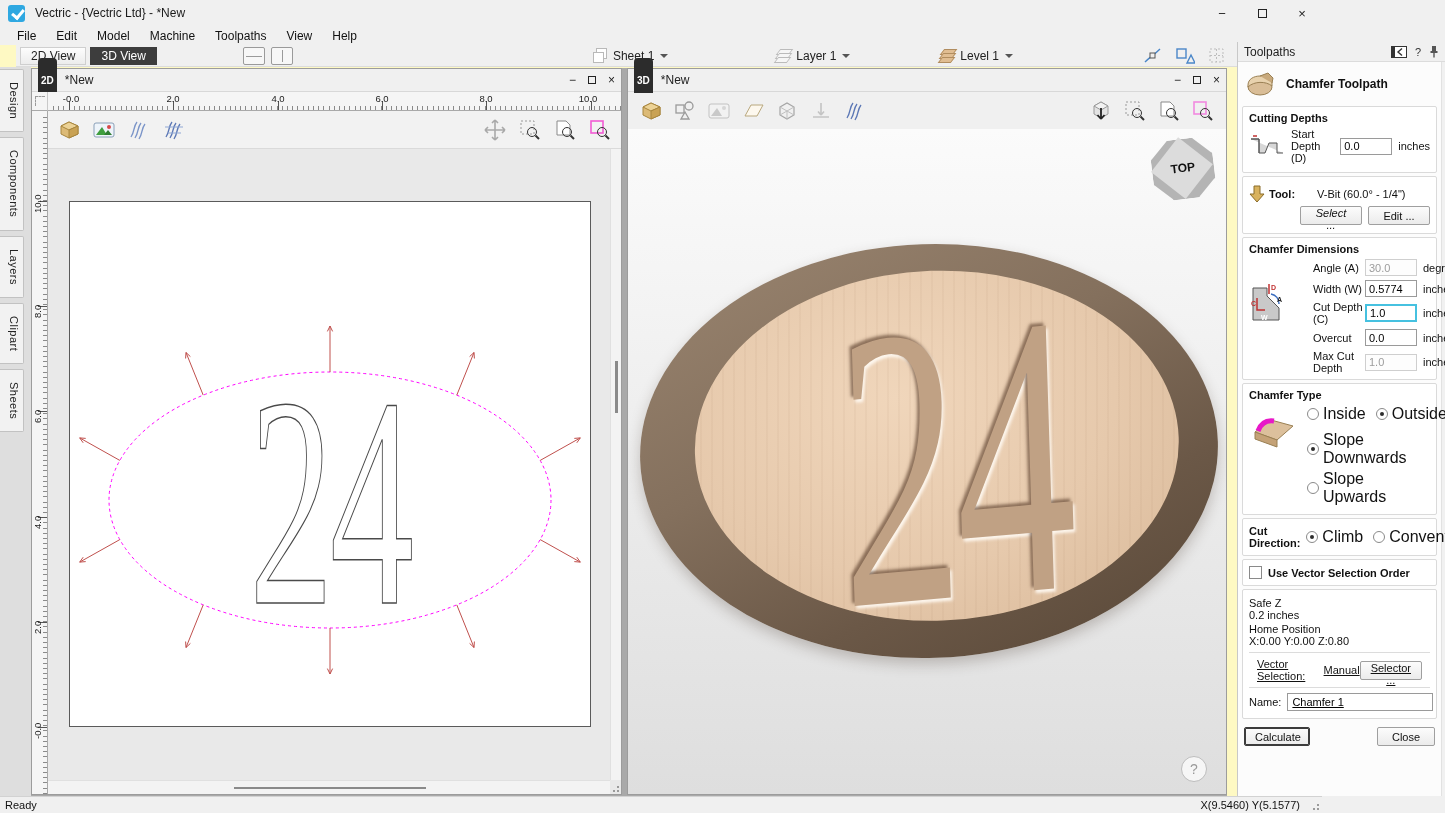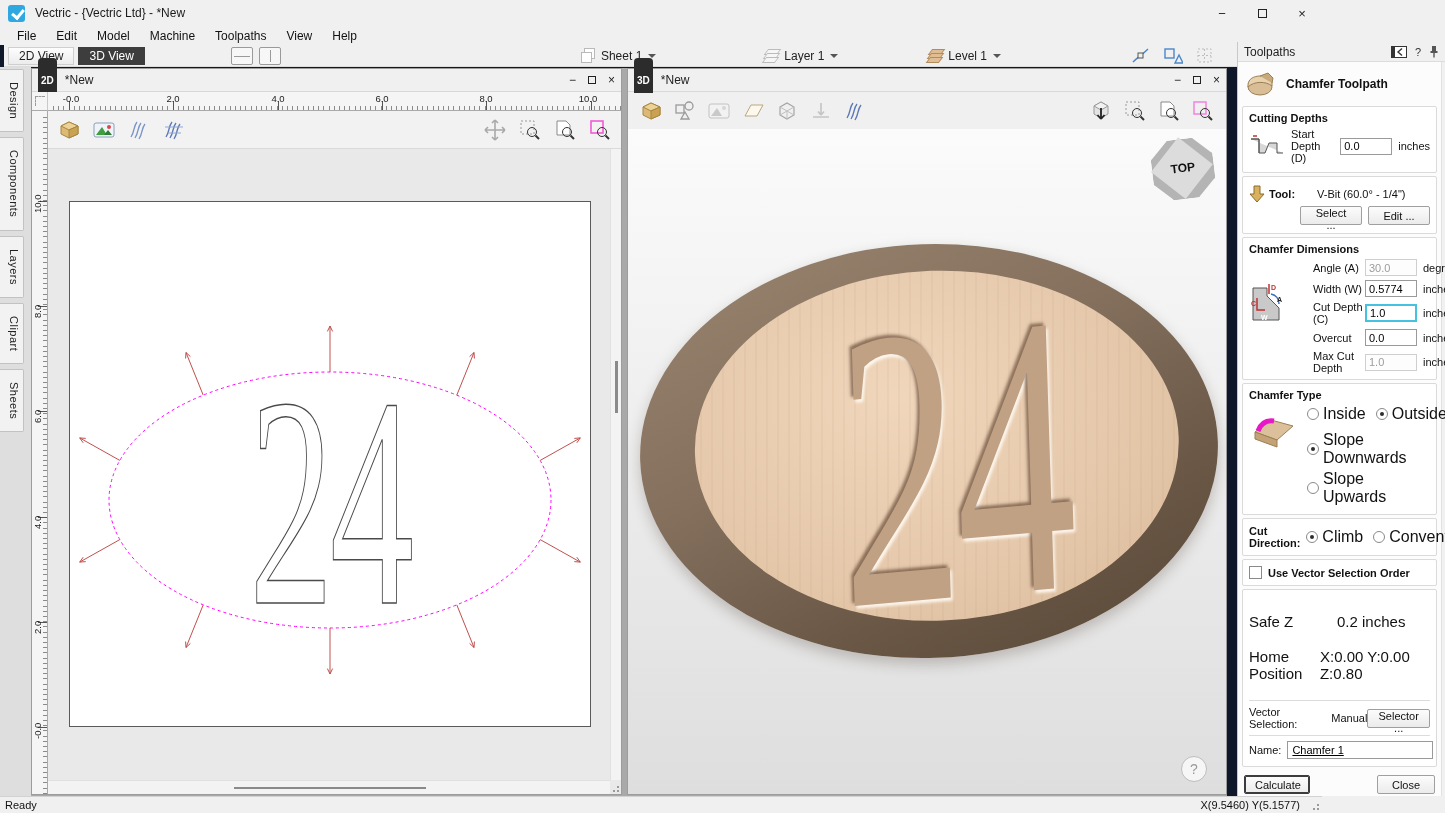"Vectric - {Vectric Ltd} -" .app { background: #0f172a -> #fef9c3 }
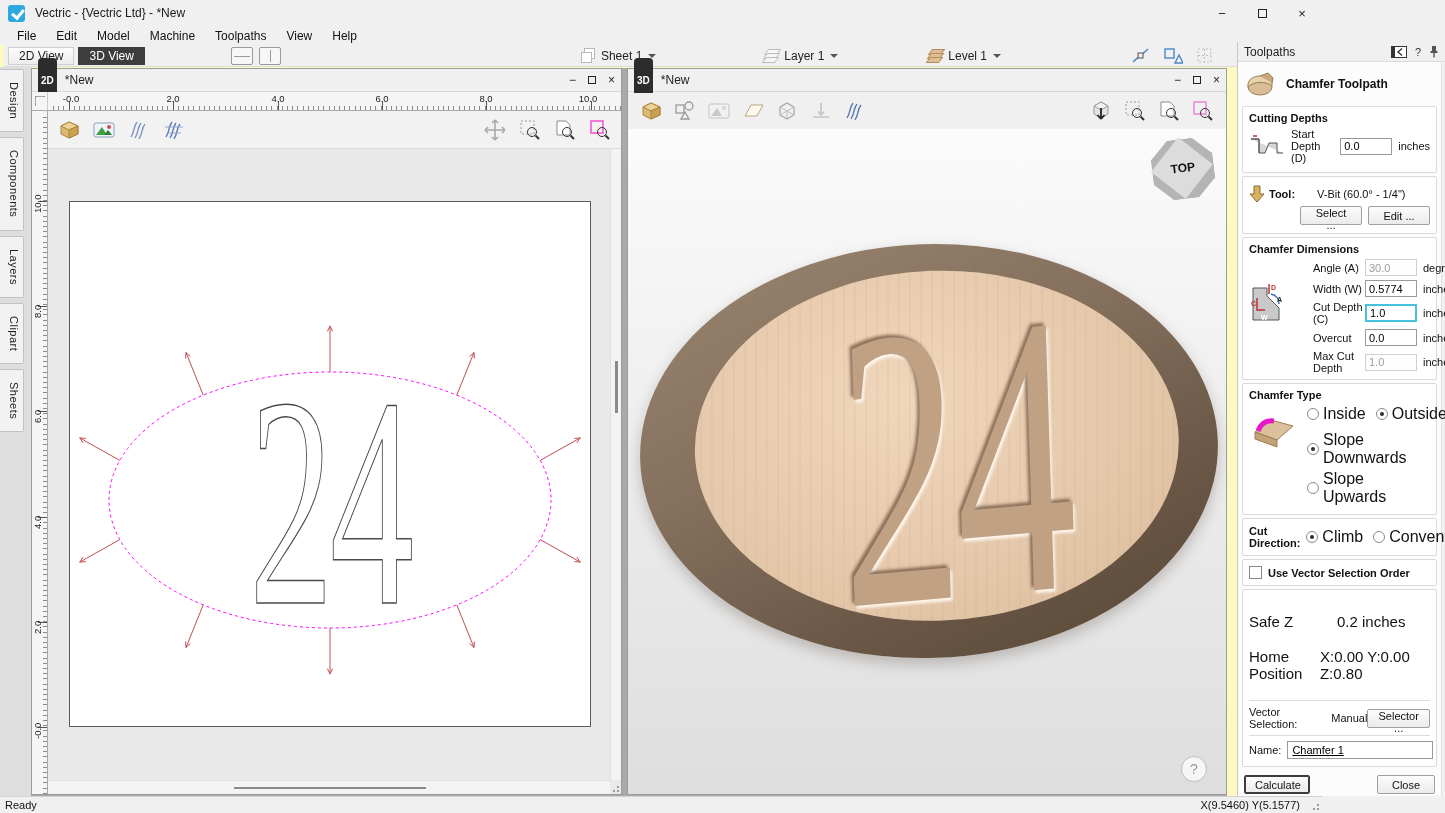"2D View" .toolbar { left: 4px -> 16px }
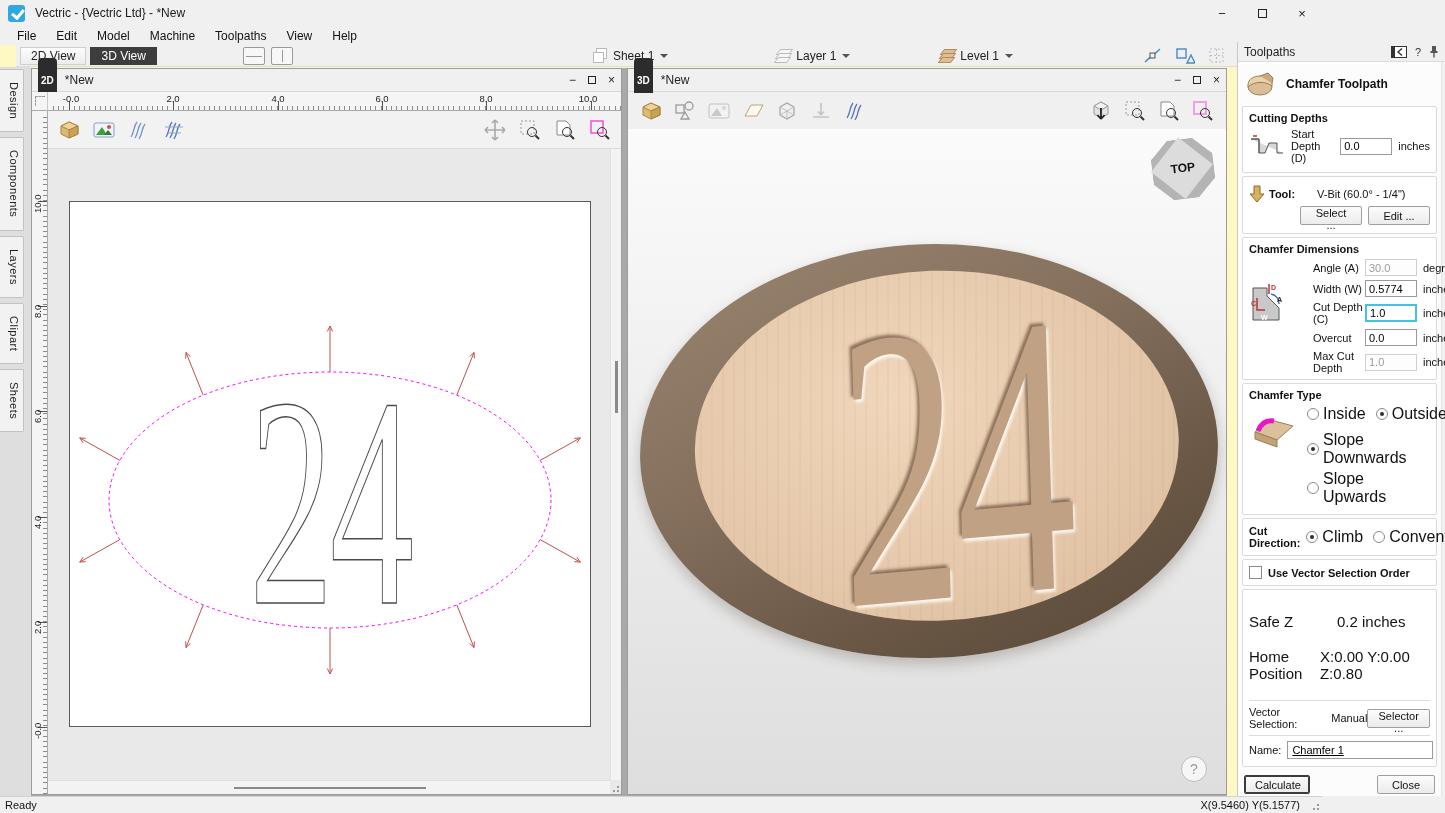"Select ..." button.btn { font-style: none -> italic }
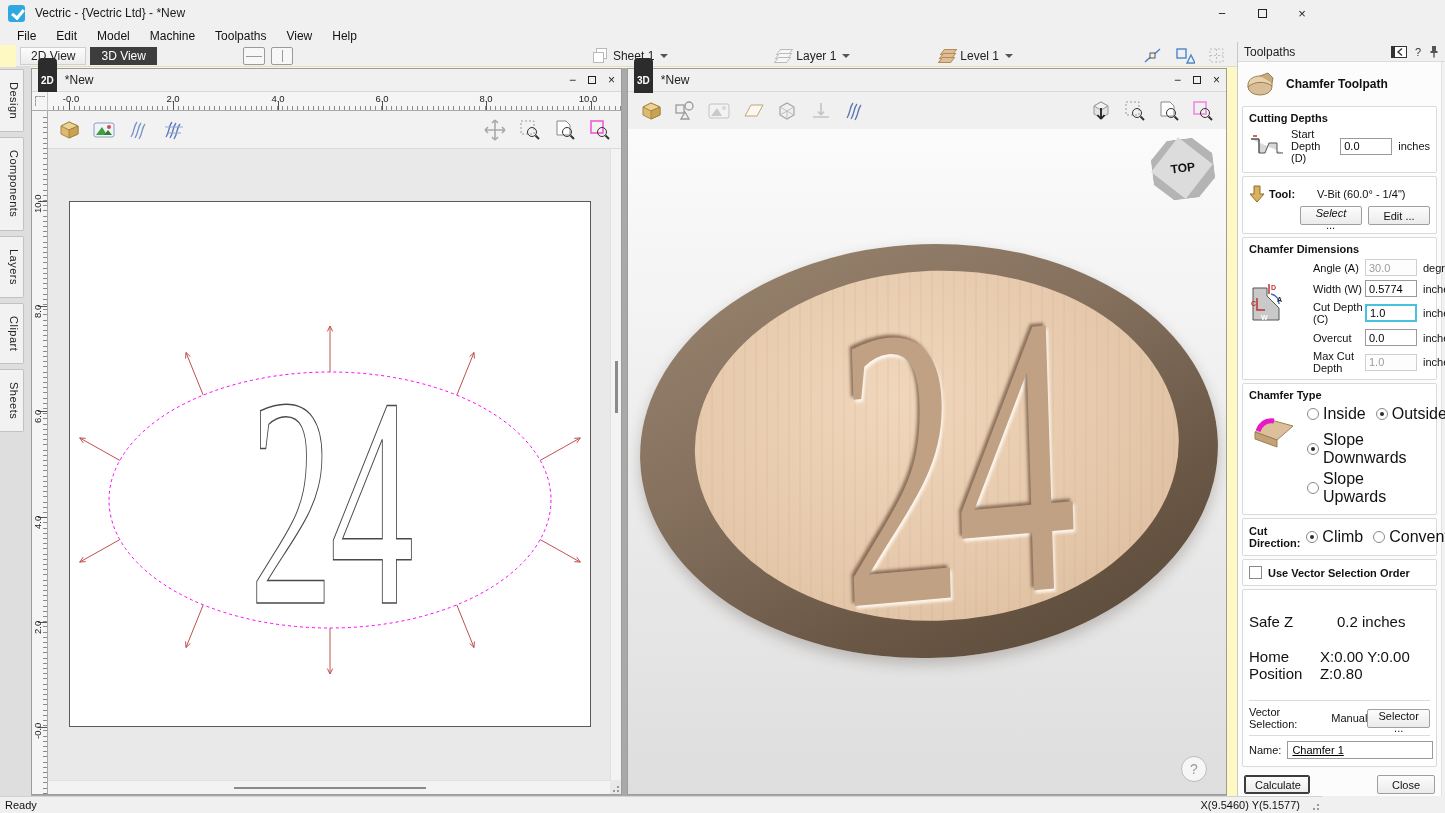"Safe Z" .kv { flex-direction: none -> column; font-size: 15px -> 11px; margin: 18px 0 -> 2px 0 }
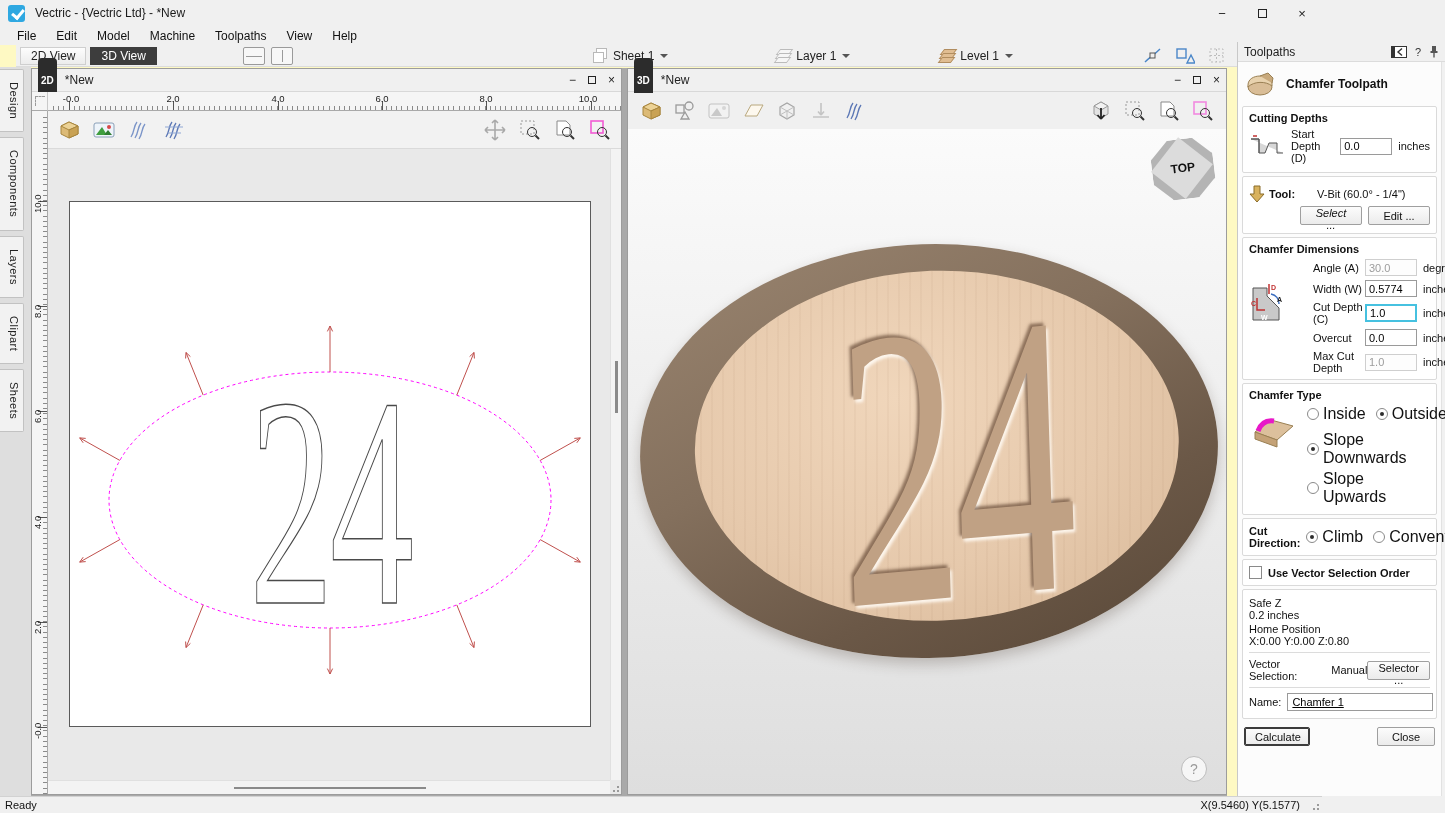"Vector Selection:" div.formrow { margin: 2px 0 -> 2px 8px; text-decoration: none -> underline }
